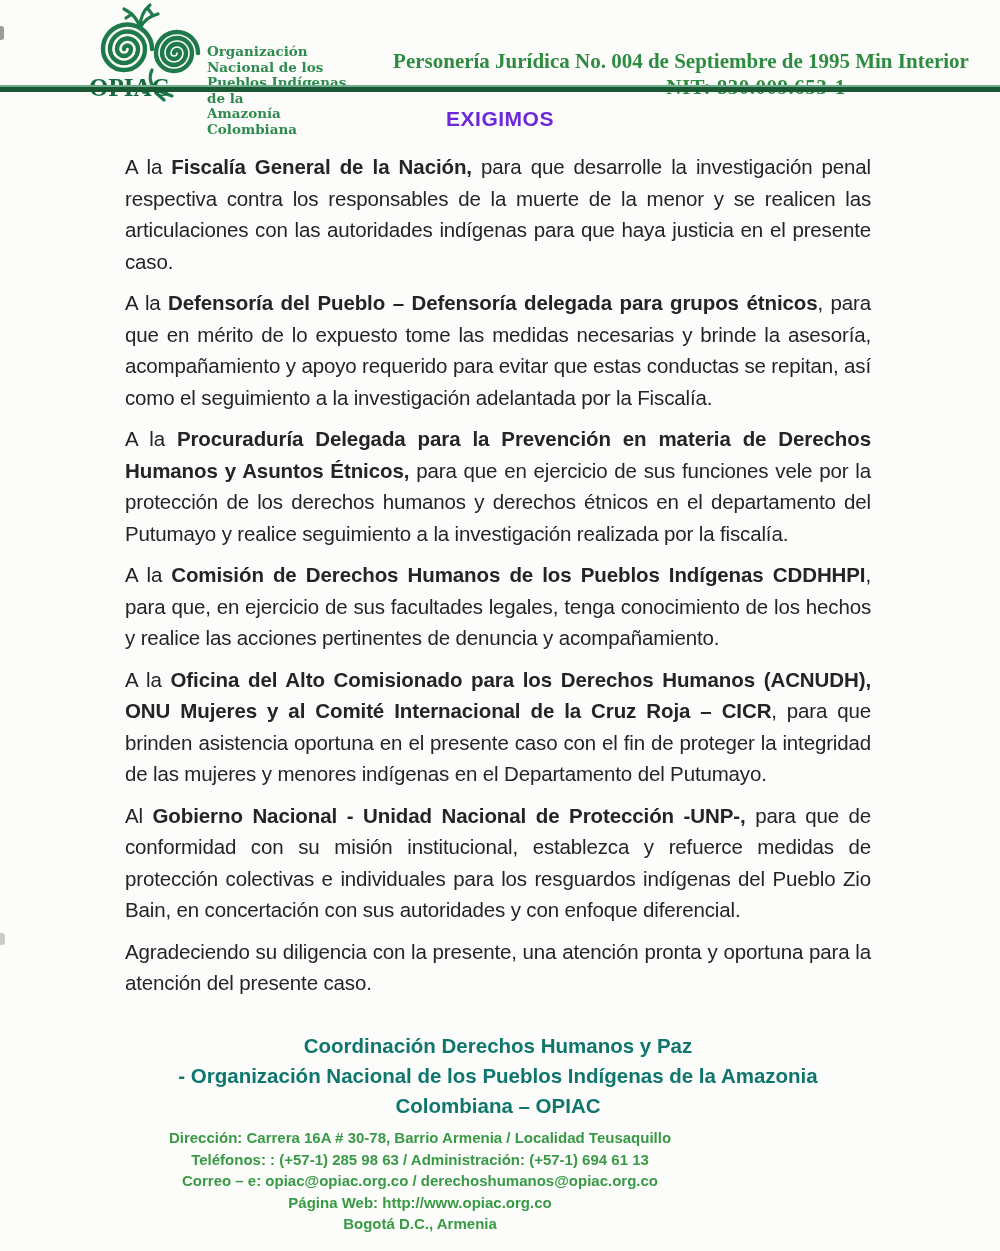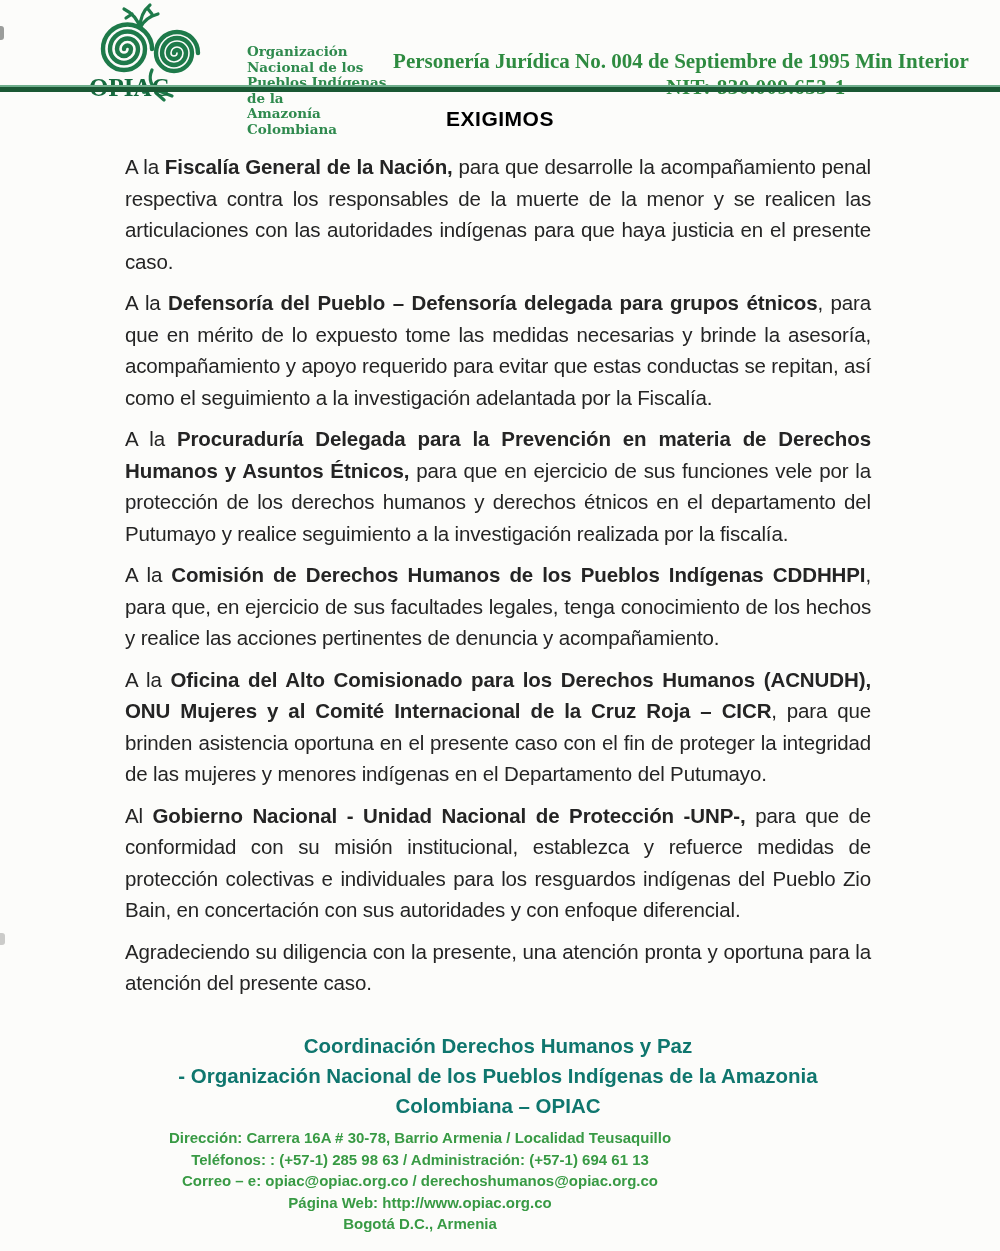"Organización Nacional de los" .org-name { margin-left: 40px -> none }
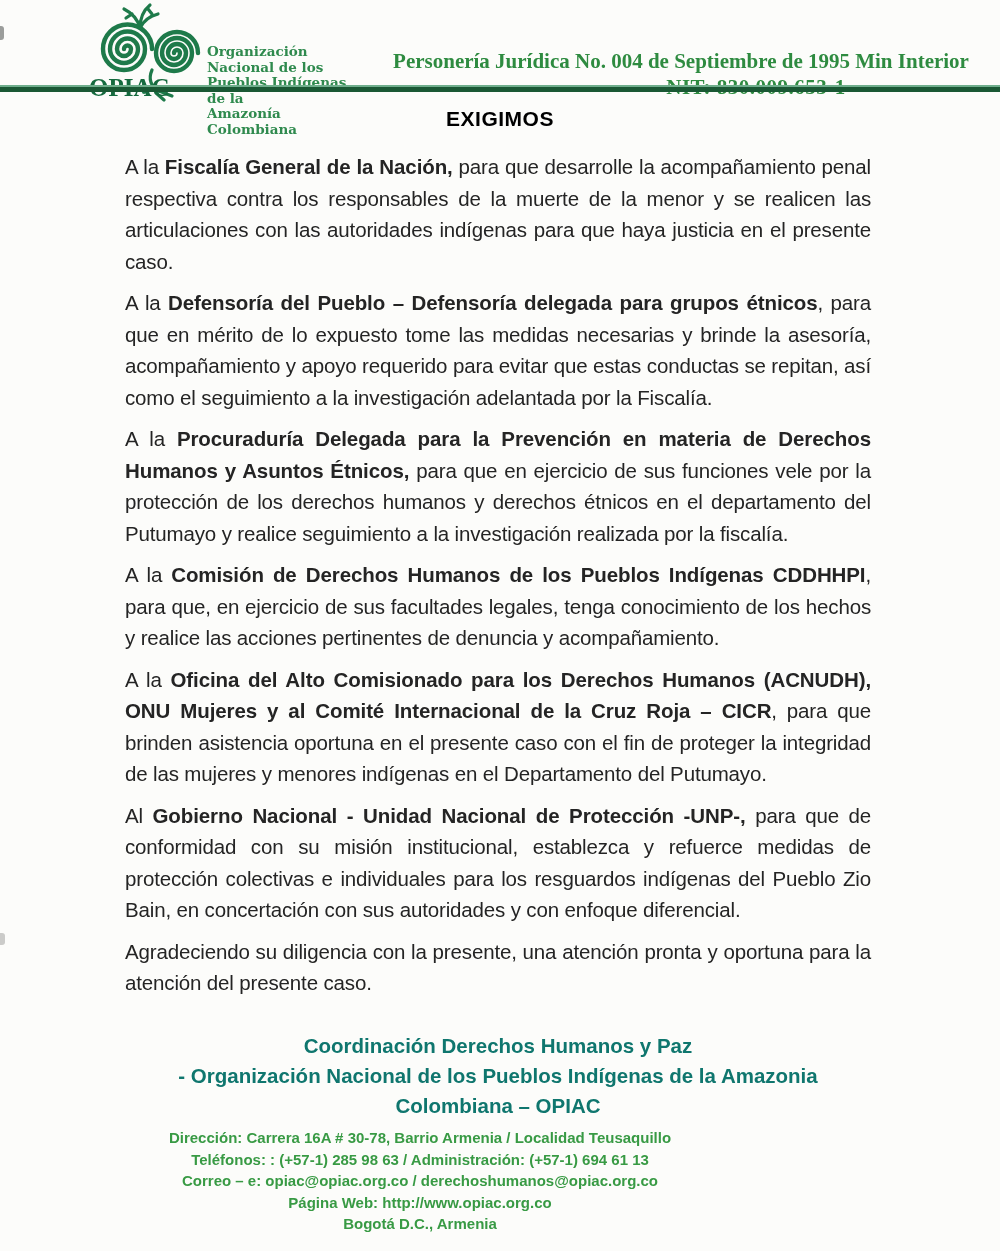"EXIGIMOS" .doc-title { color: #000000 -> #6d28d9 }
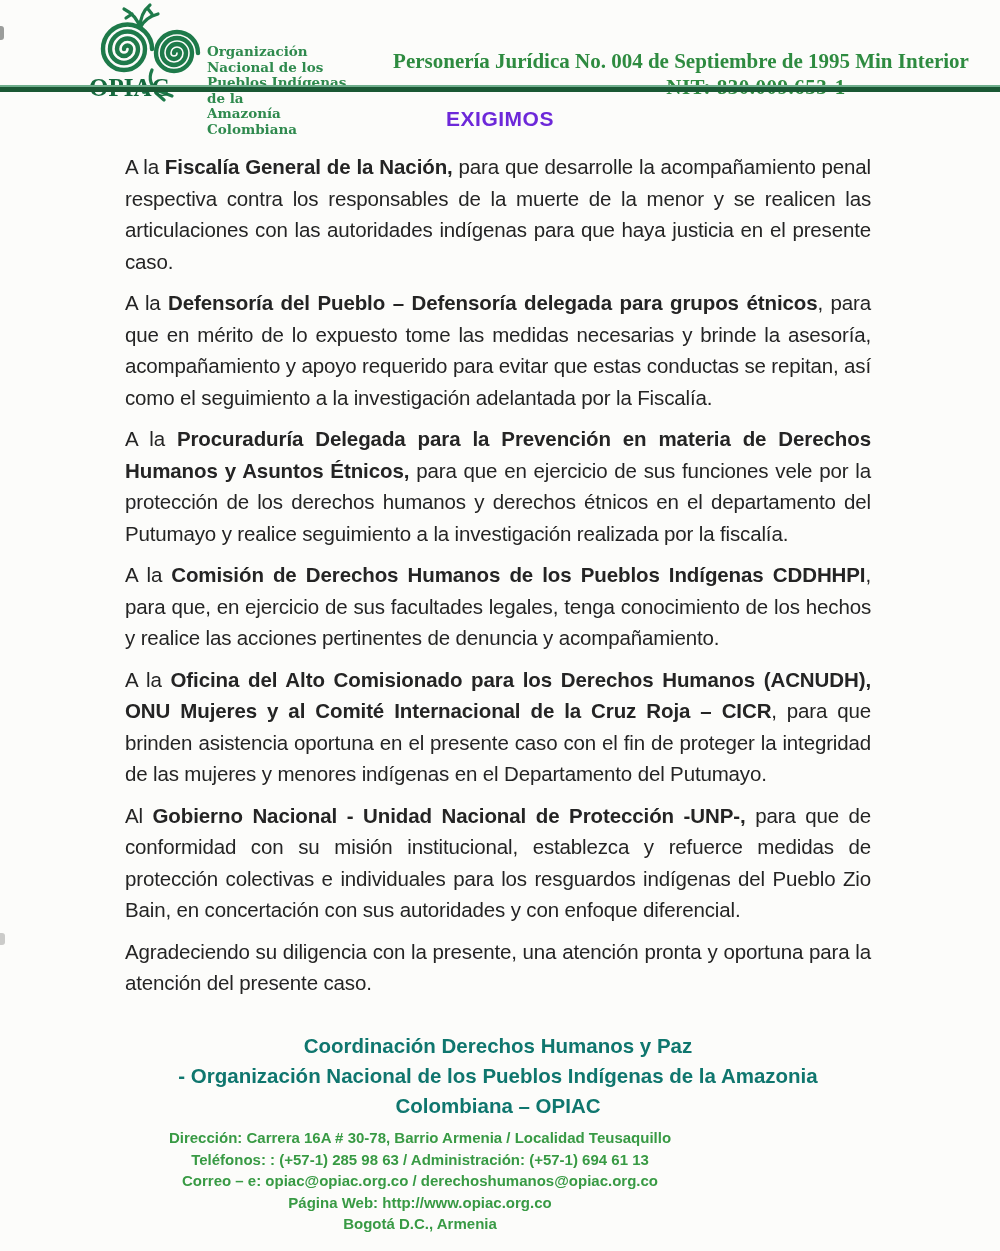"para que desarrolle la acompañamiento" span { text: acompañamiento -> investigación }
